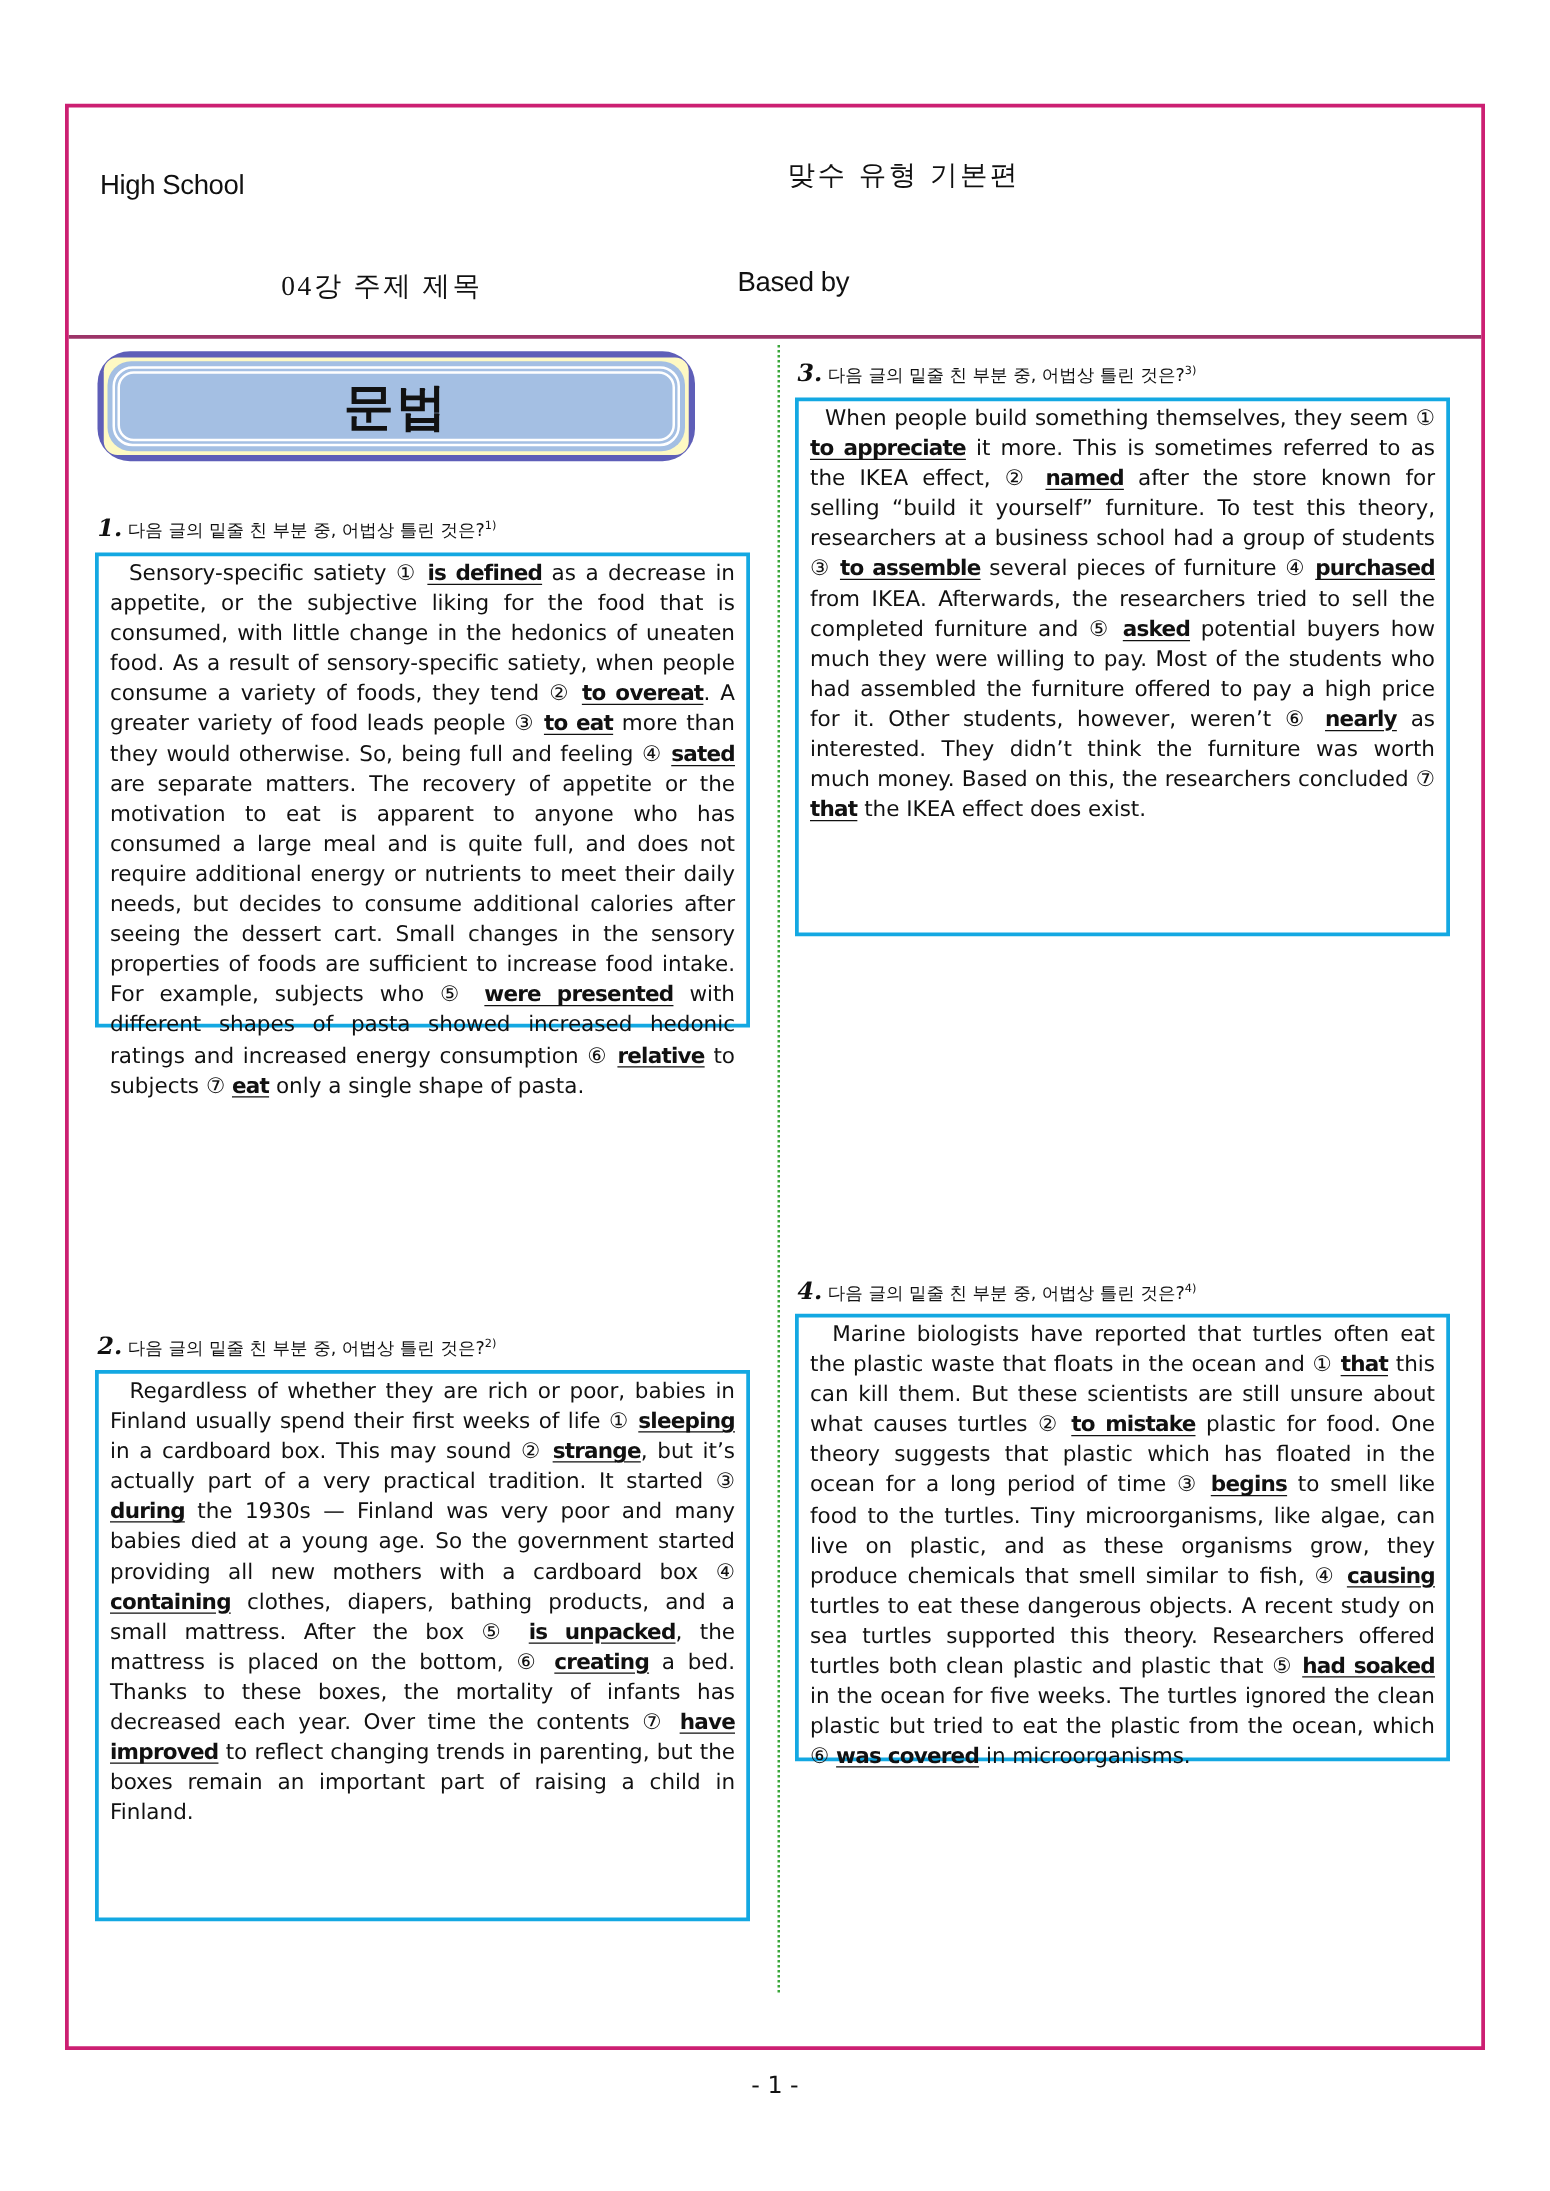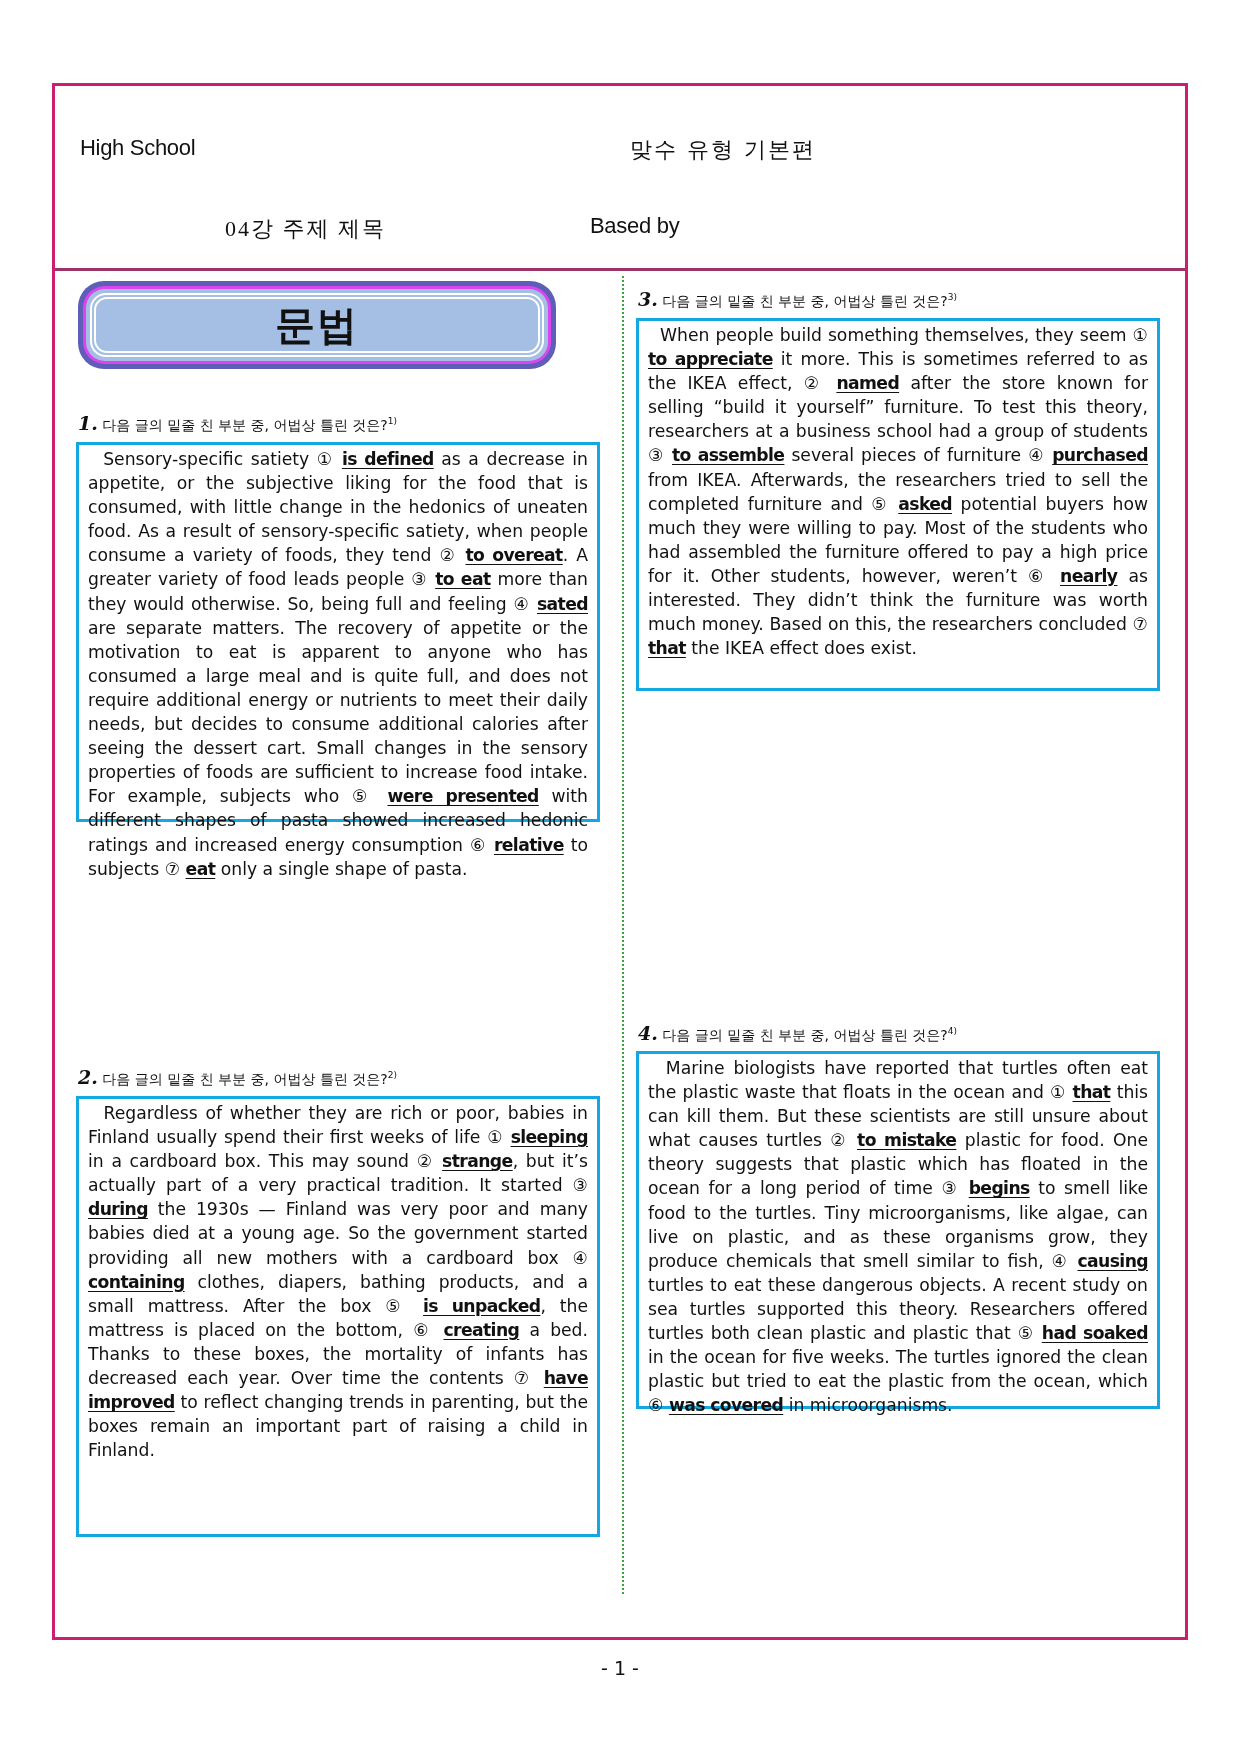"맞수 유형 기본편" .hdr-series { top: 49px -> 39px }
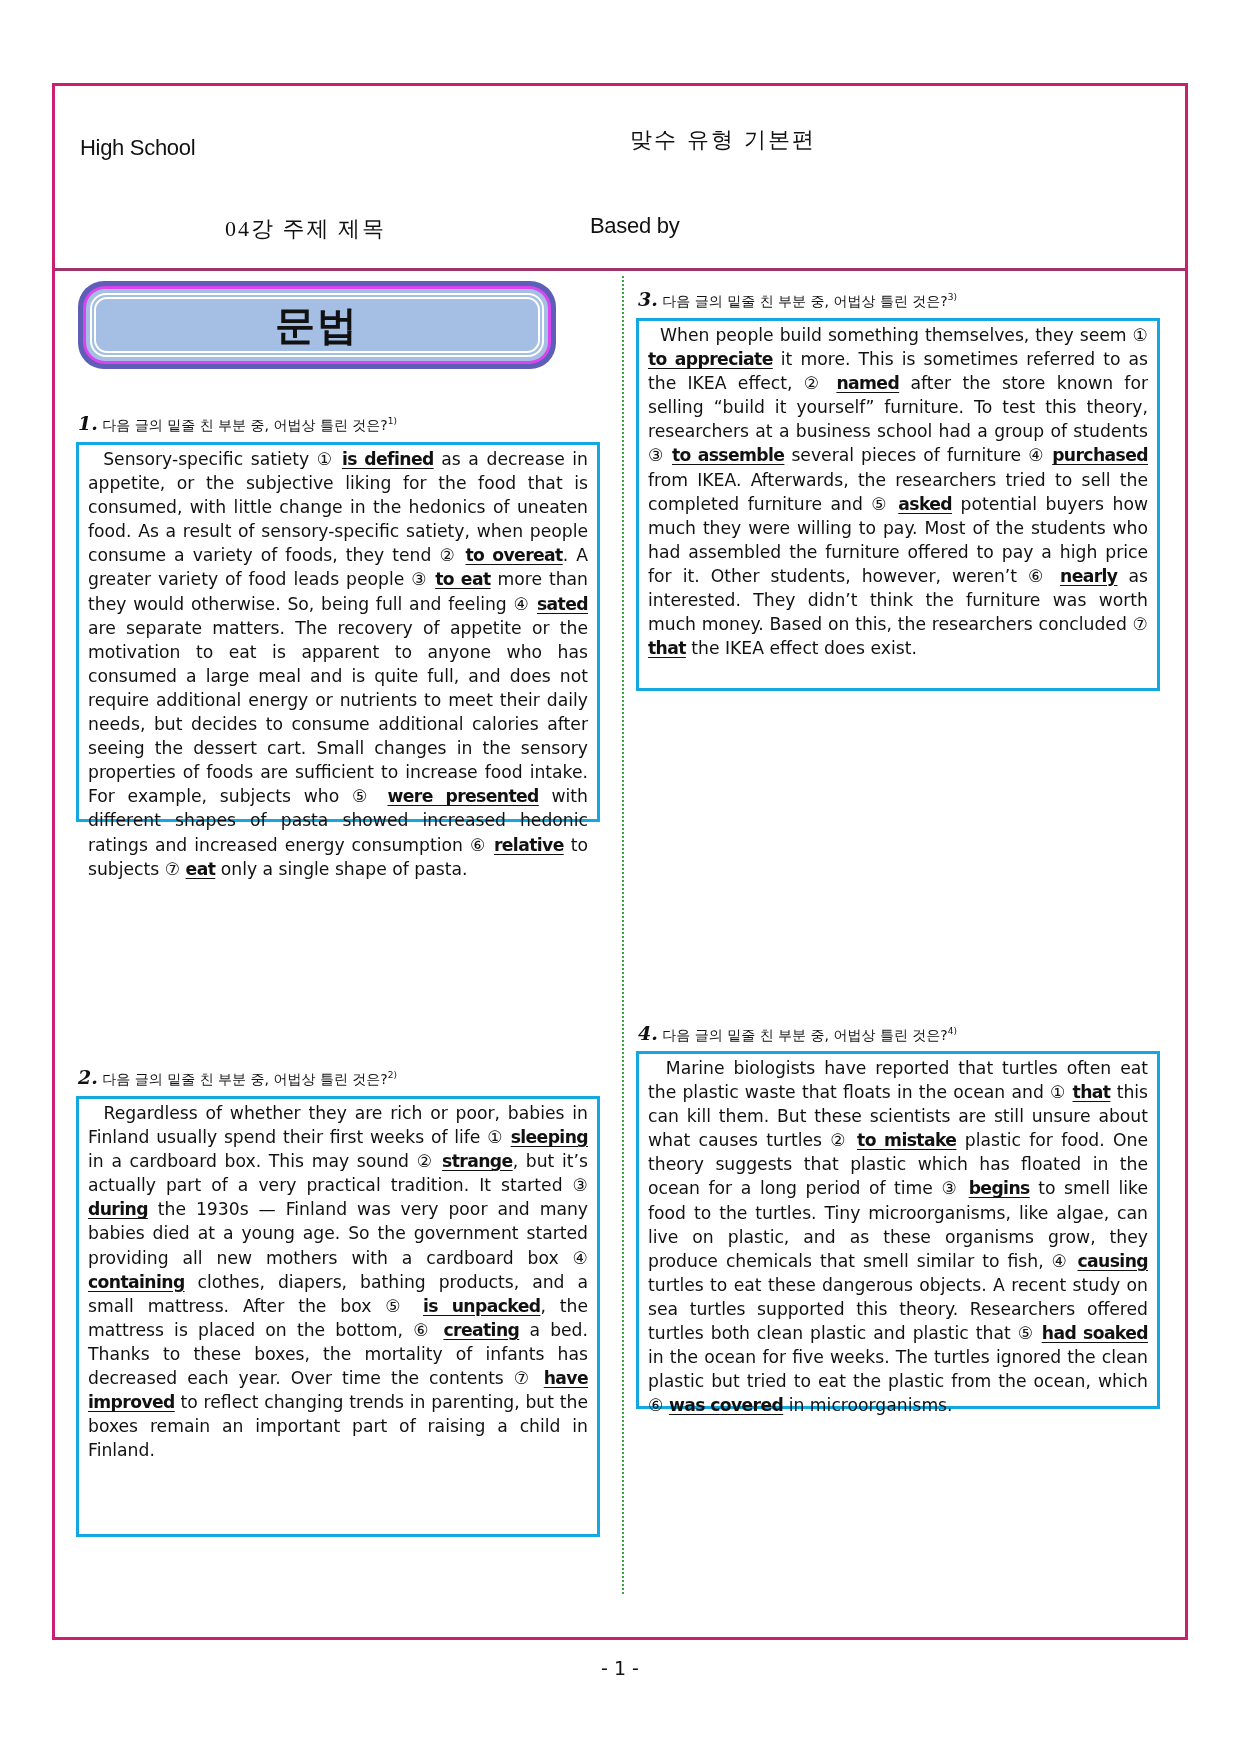"문법" .banner .b2 { background: #d946ef -> #fef9c3; border-radius: 22px -> 11px }
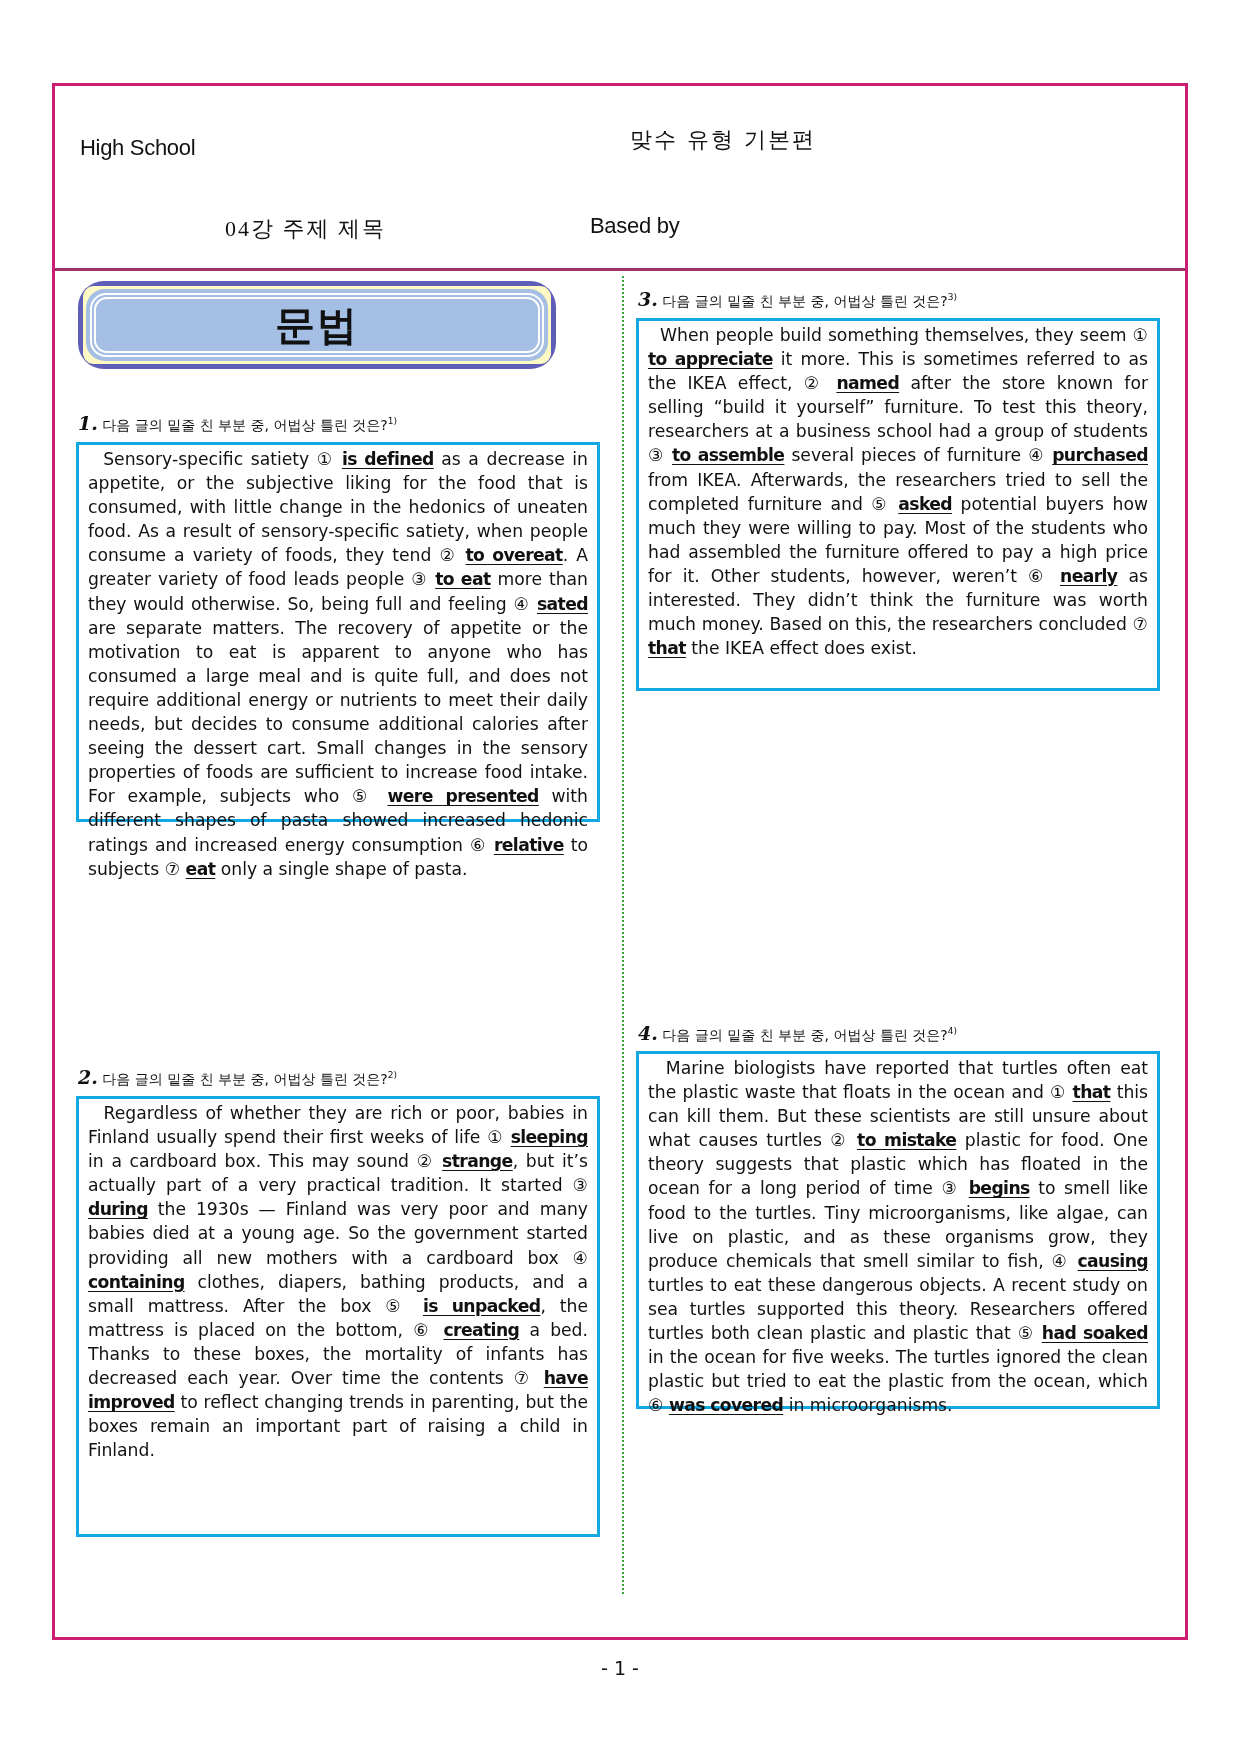"When people build something themselves," div.q-box { height: 373px -> 431px }
